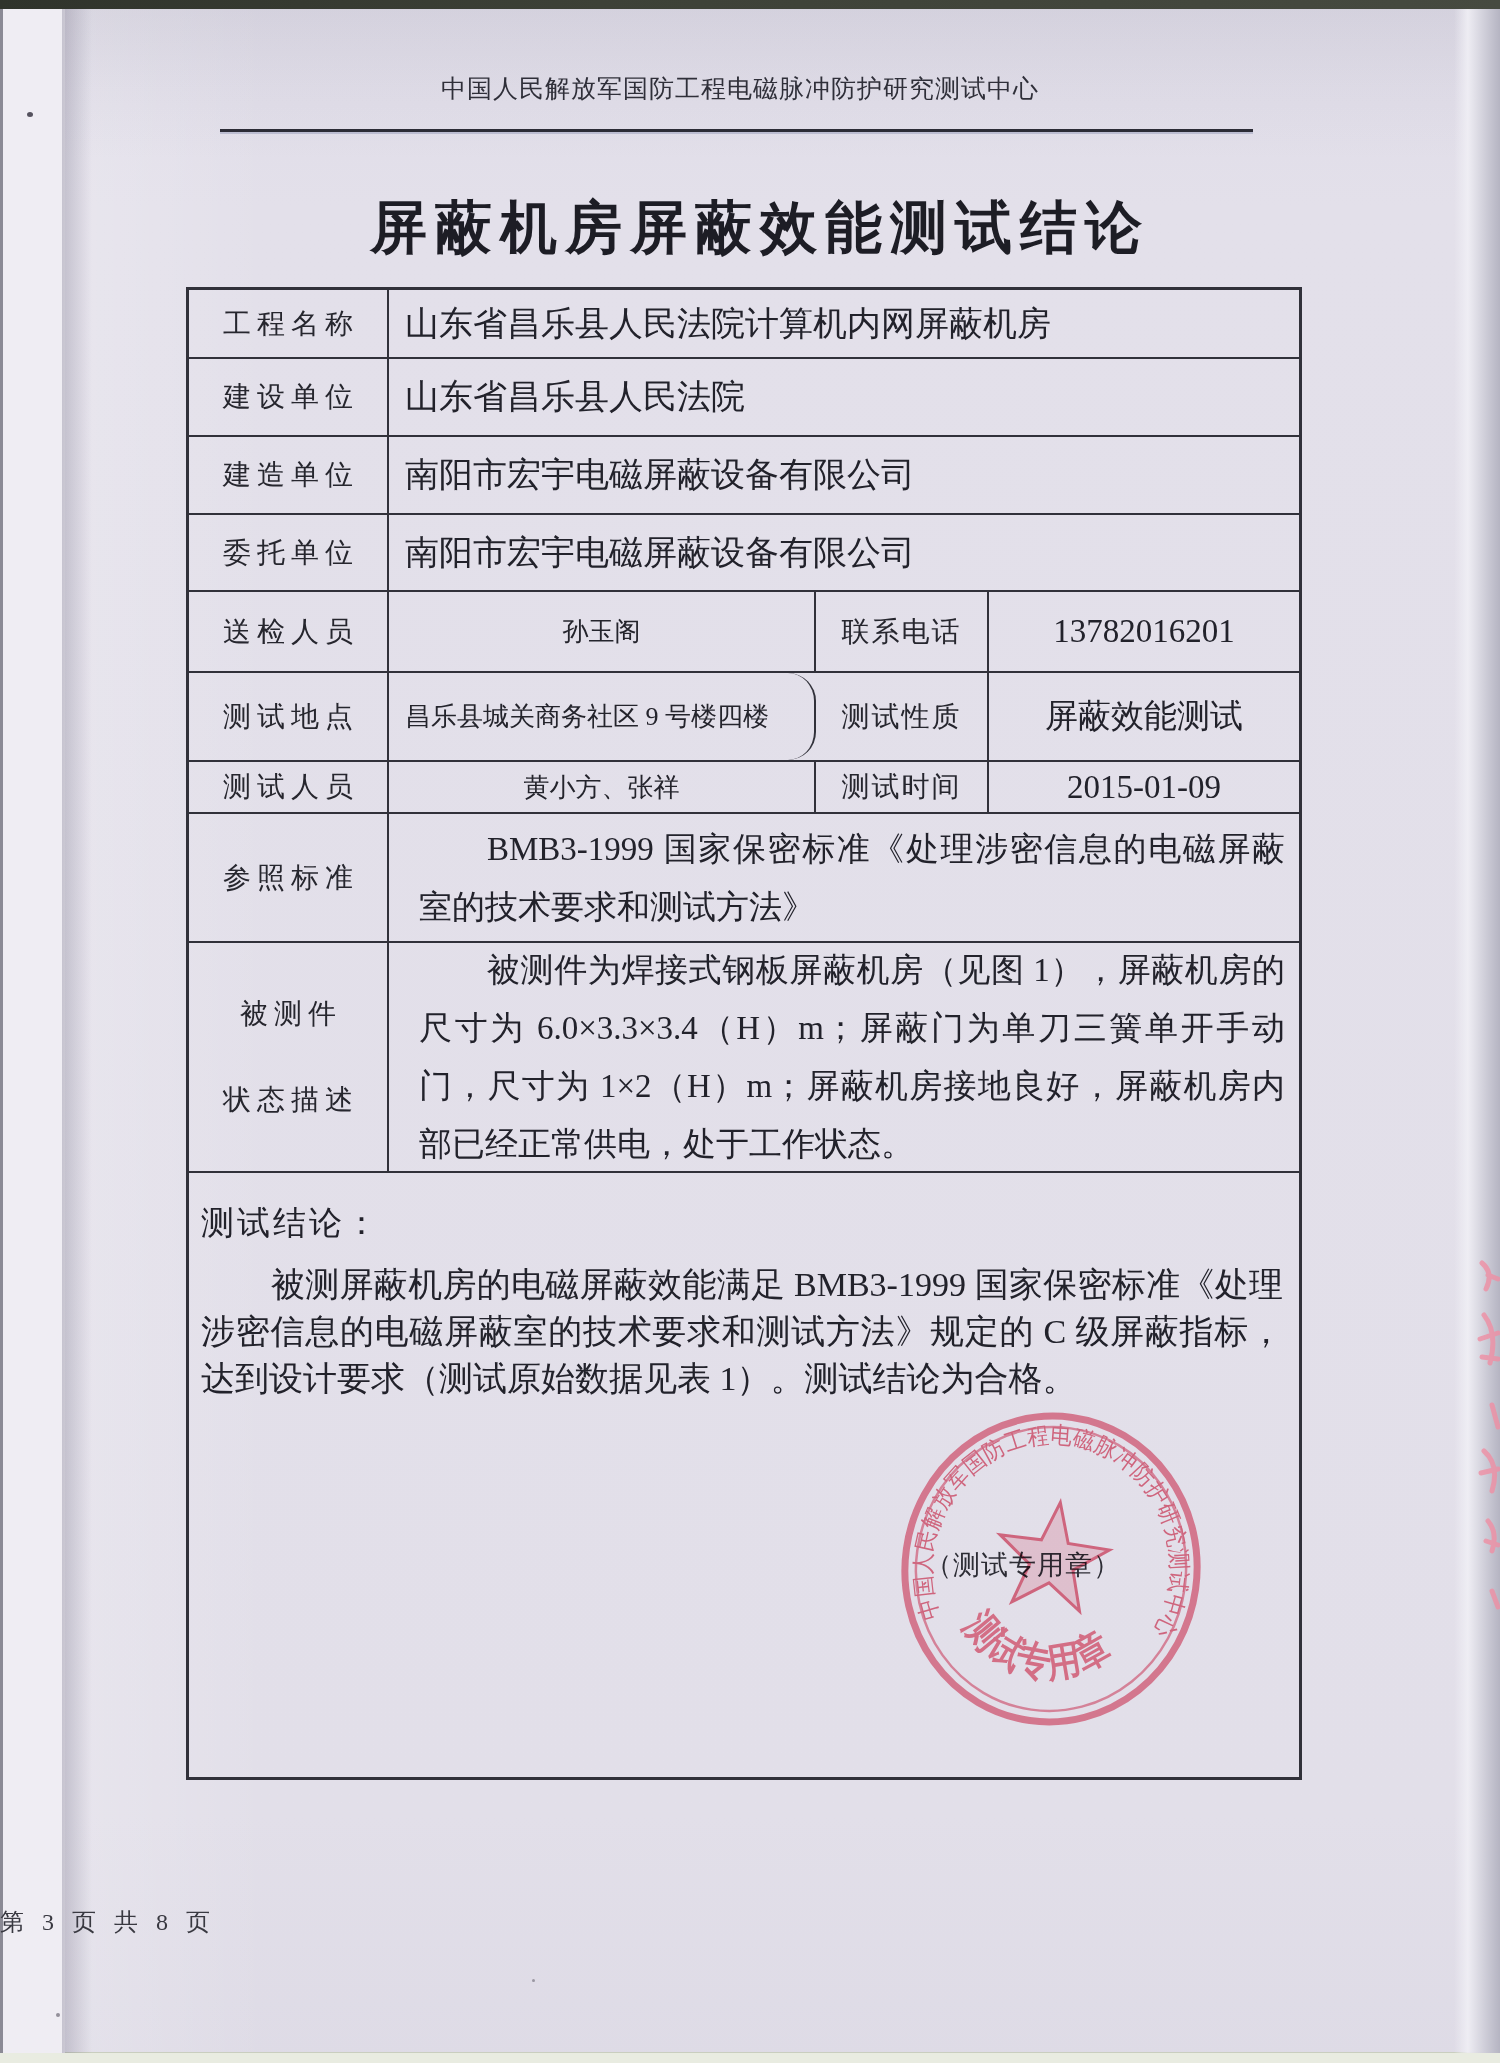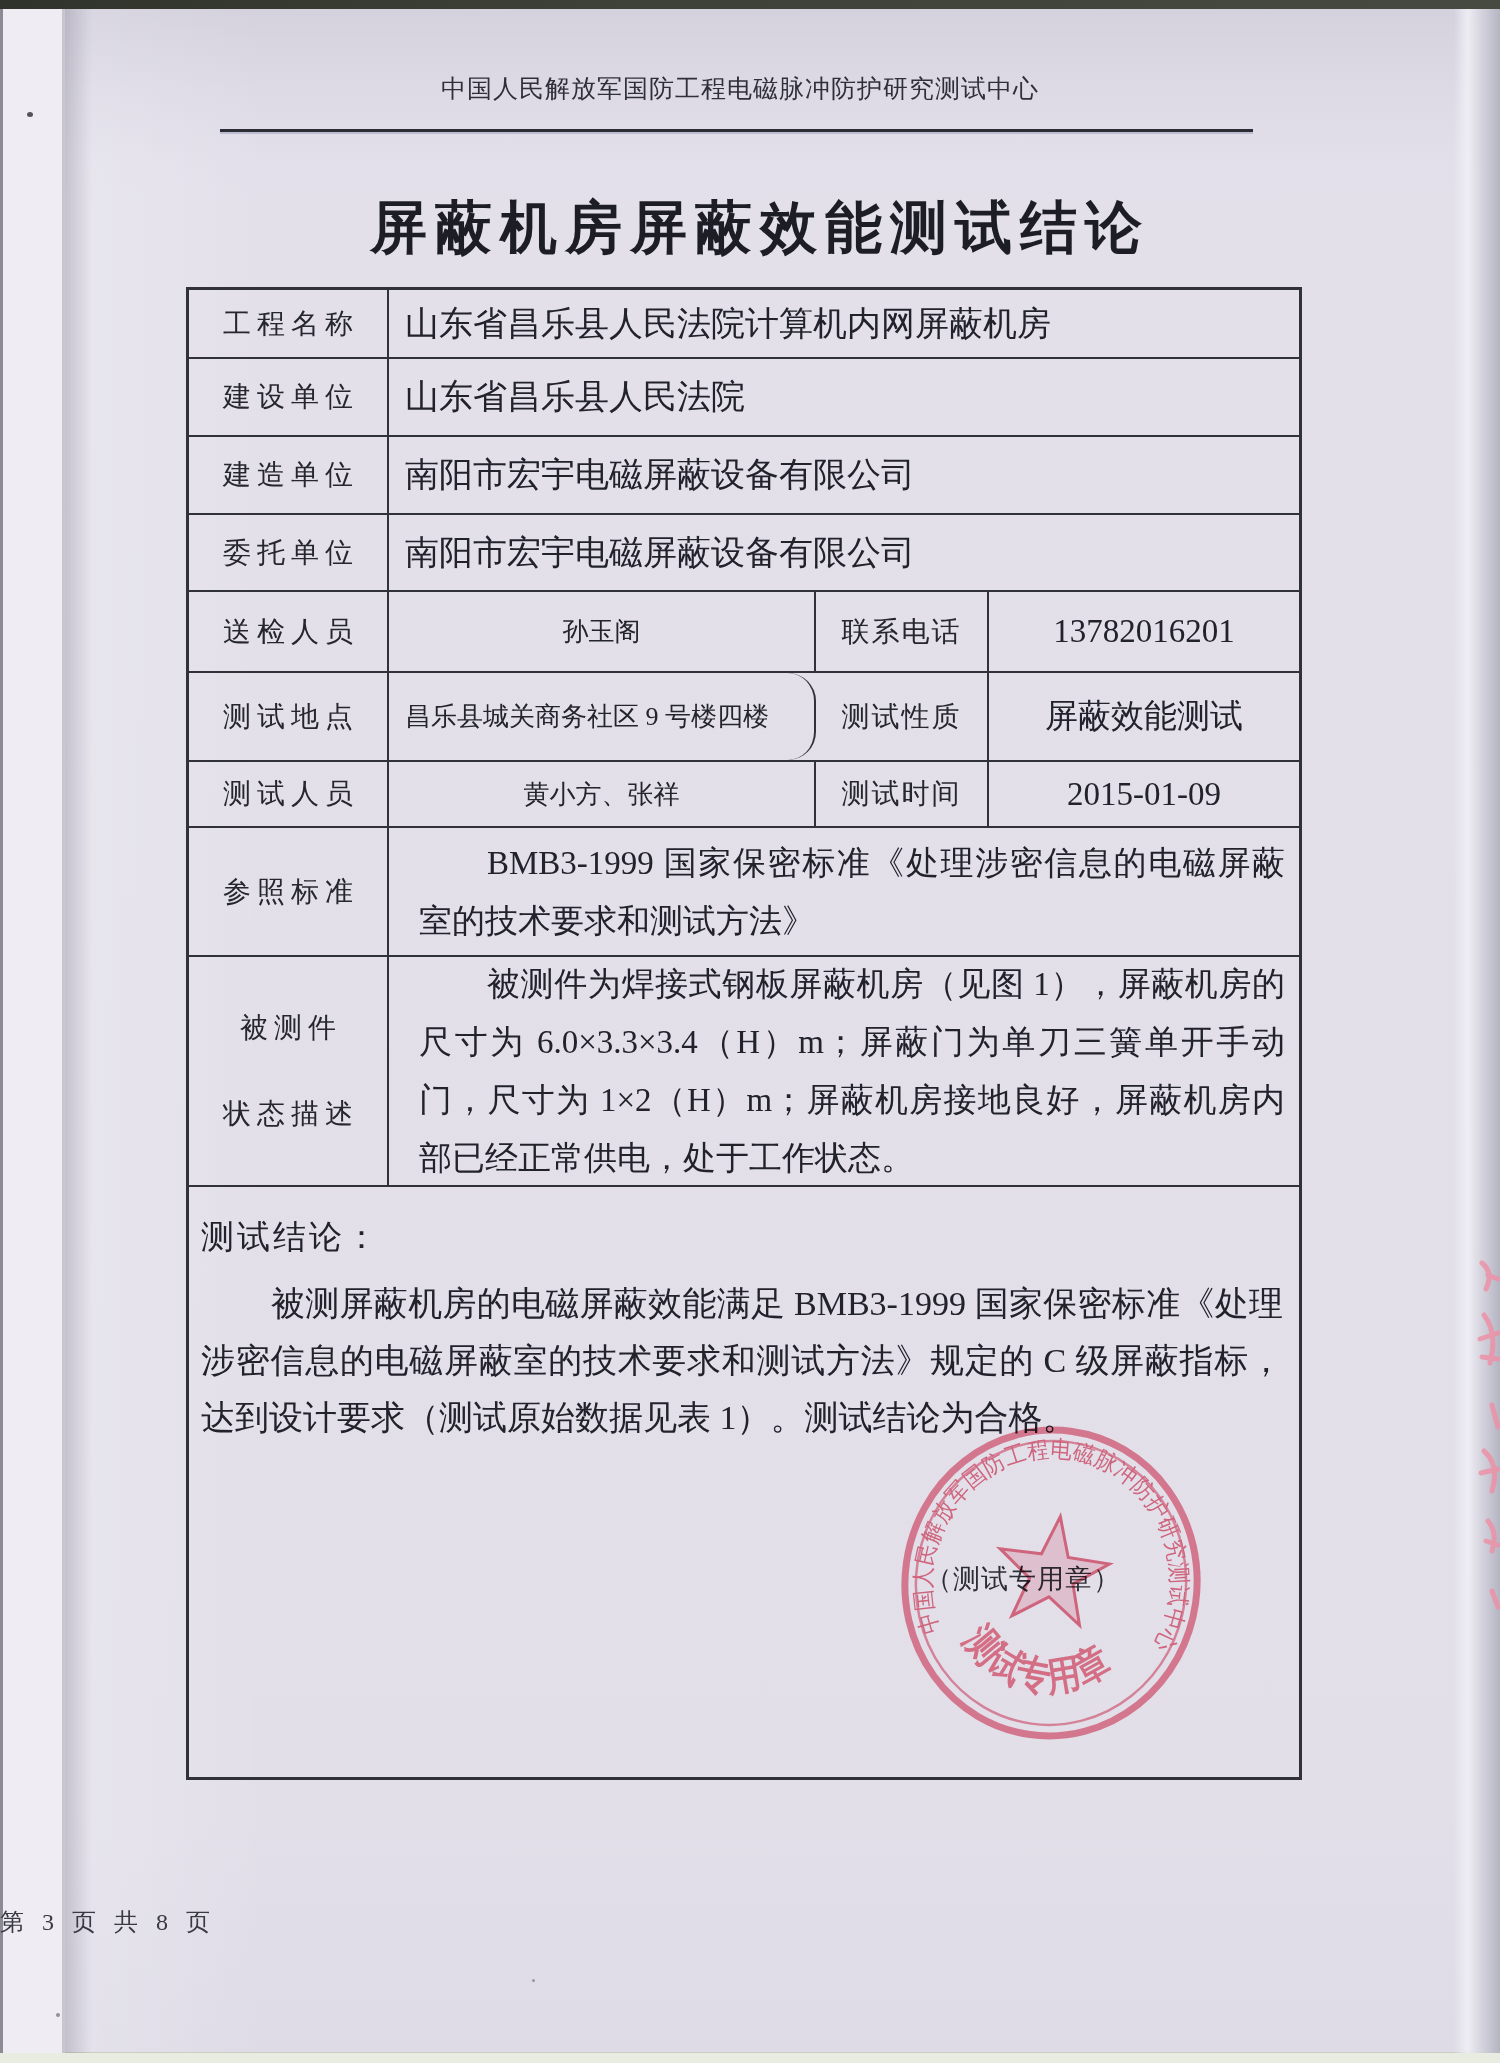"测试人员" div.row { height: 66px -> 52px }
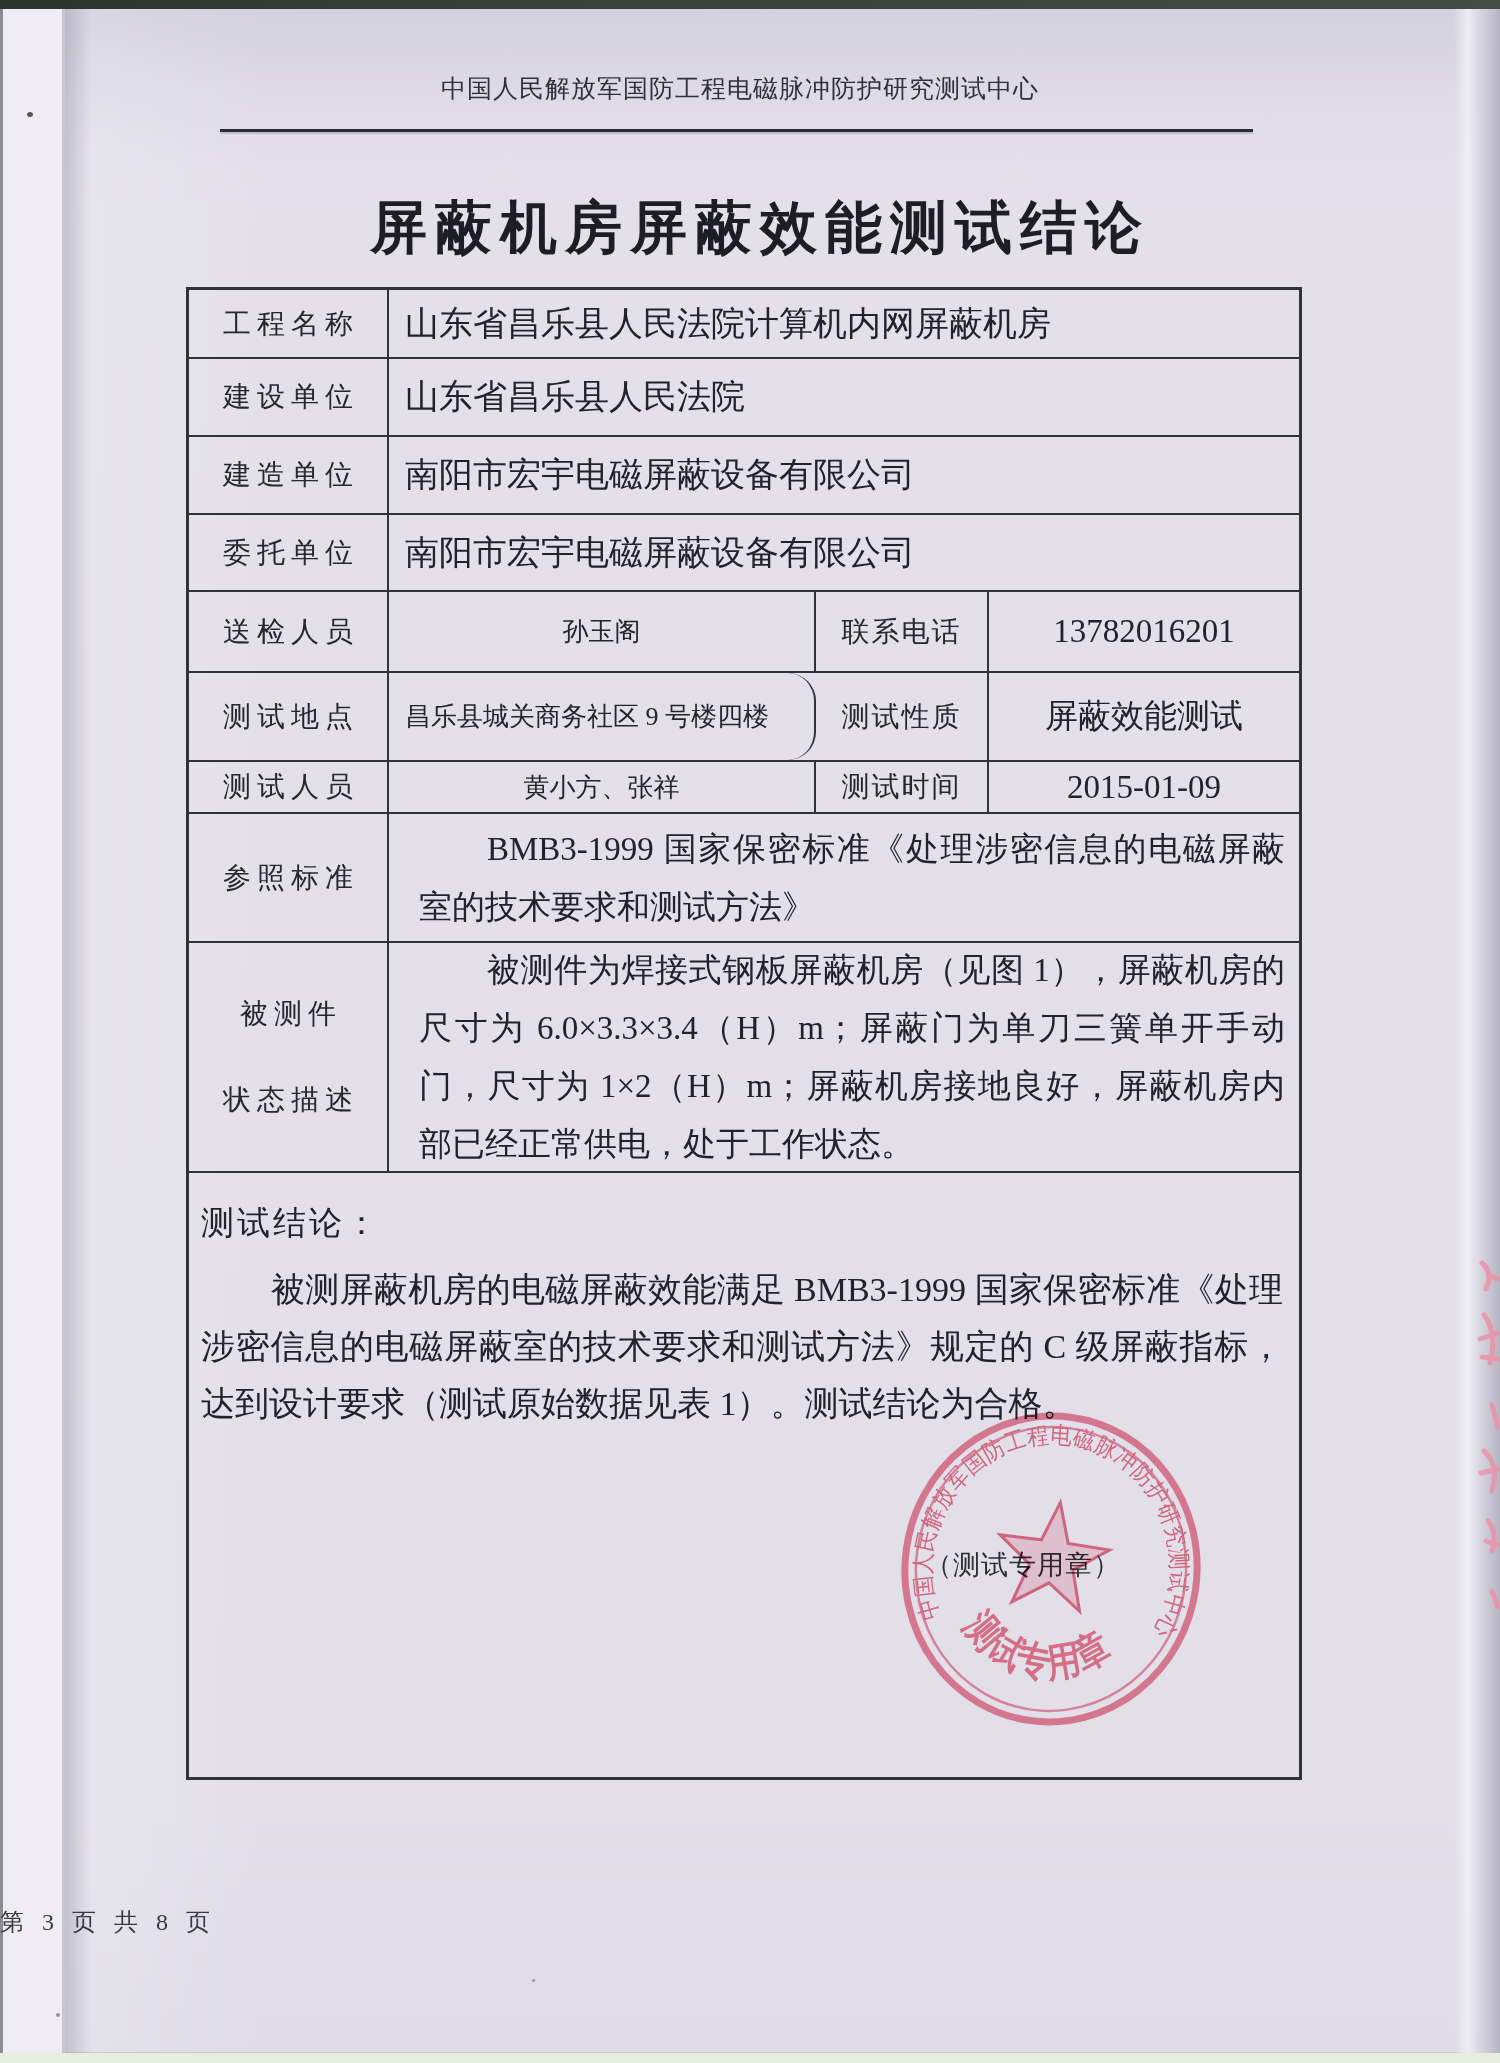"被测屏蔽机房的电磁屏蔽效能满足 BMB3-1999" .c-body { line-height: 57px -> 47px }
